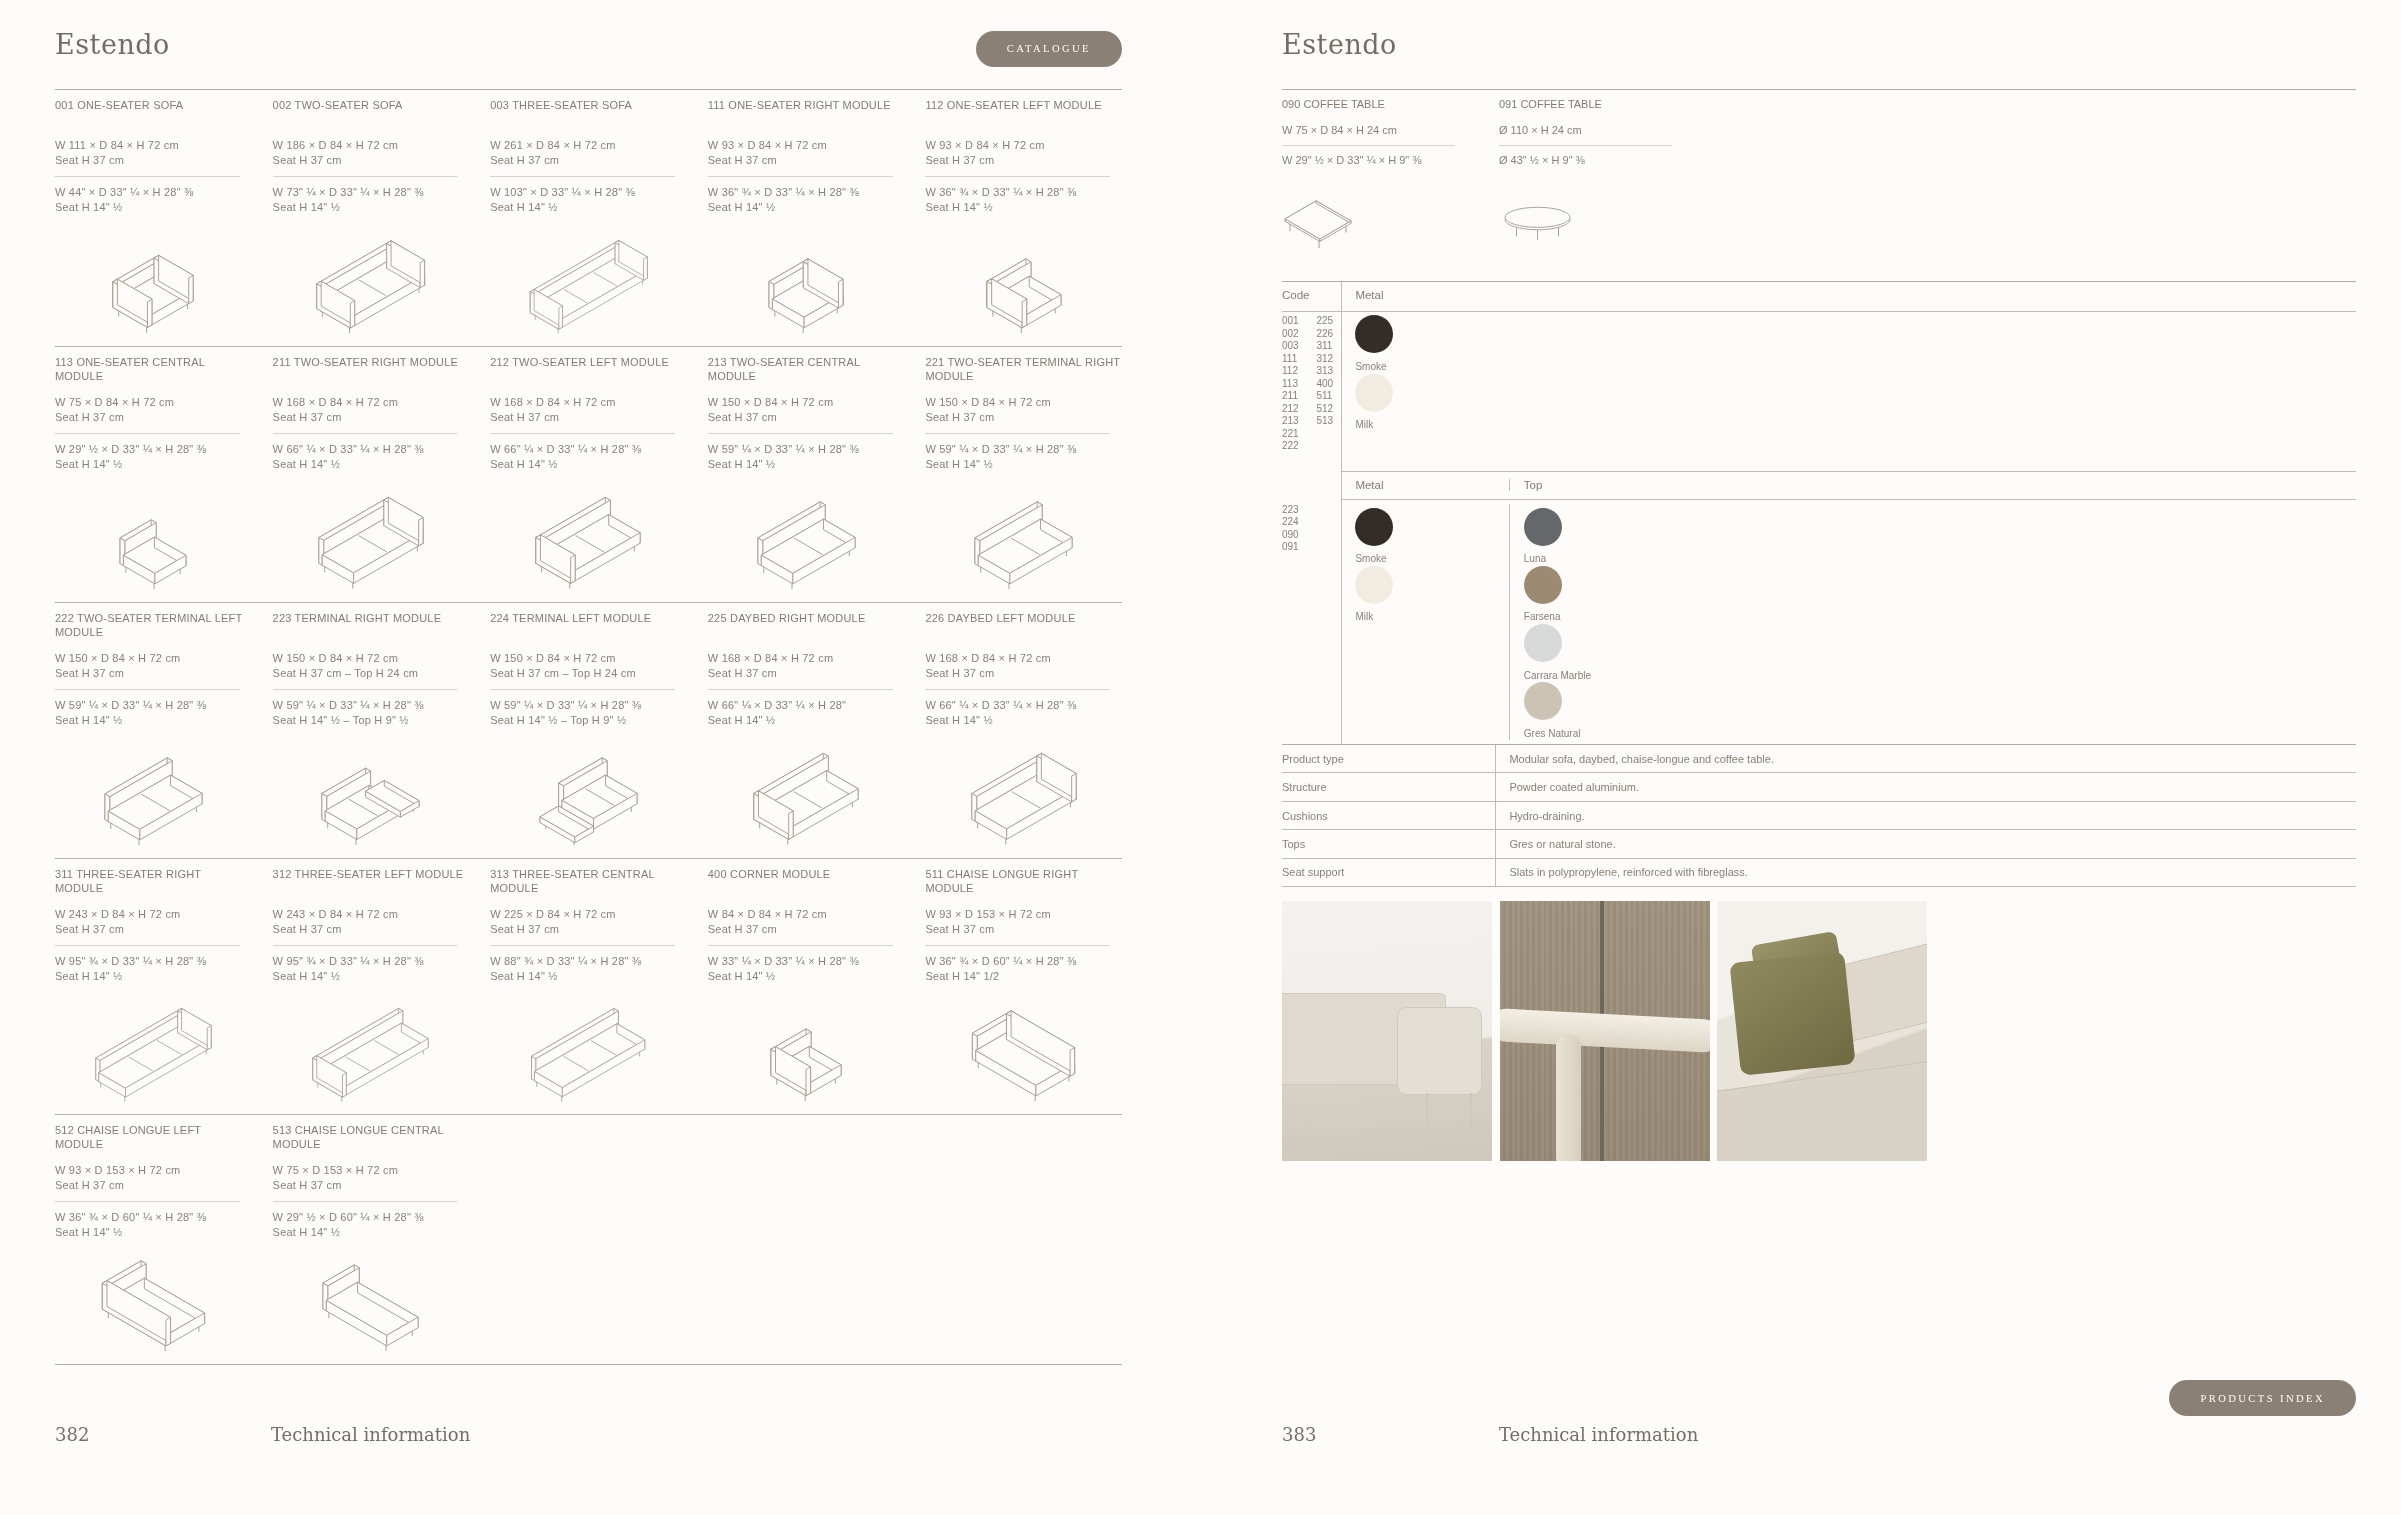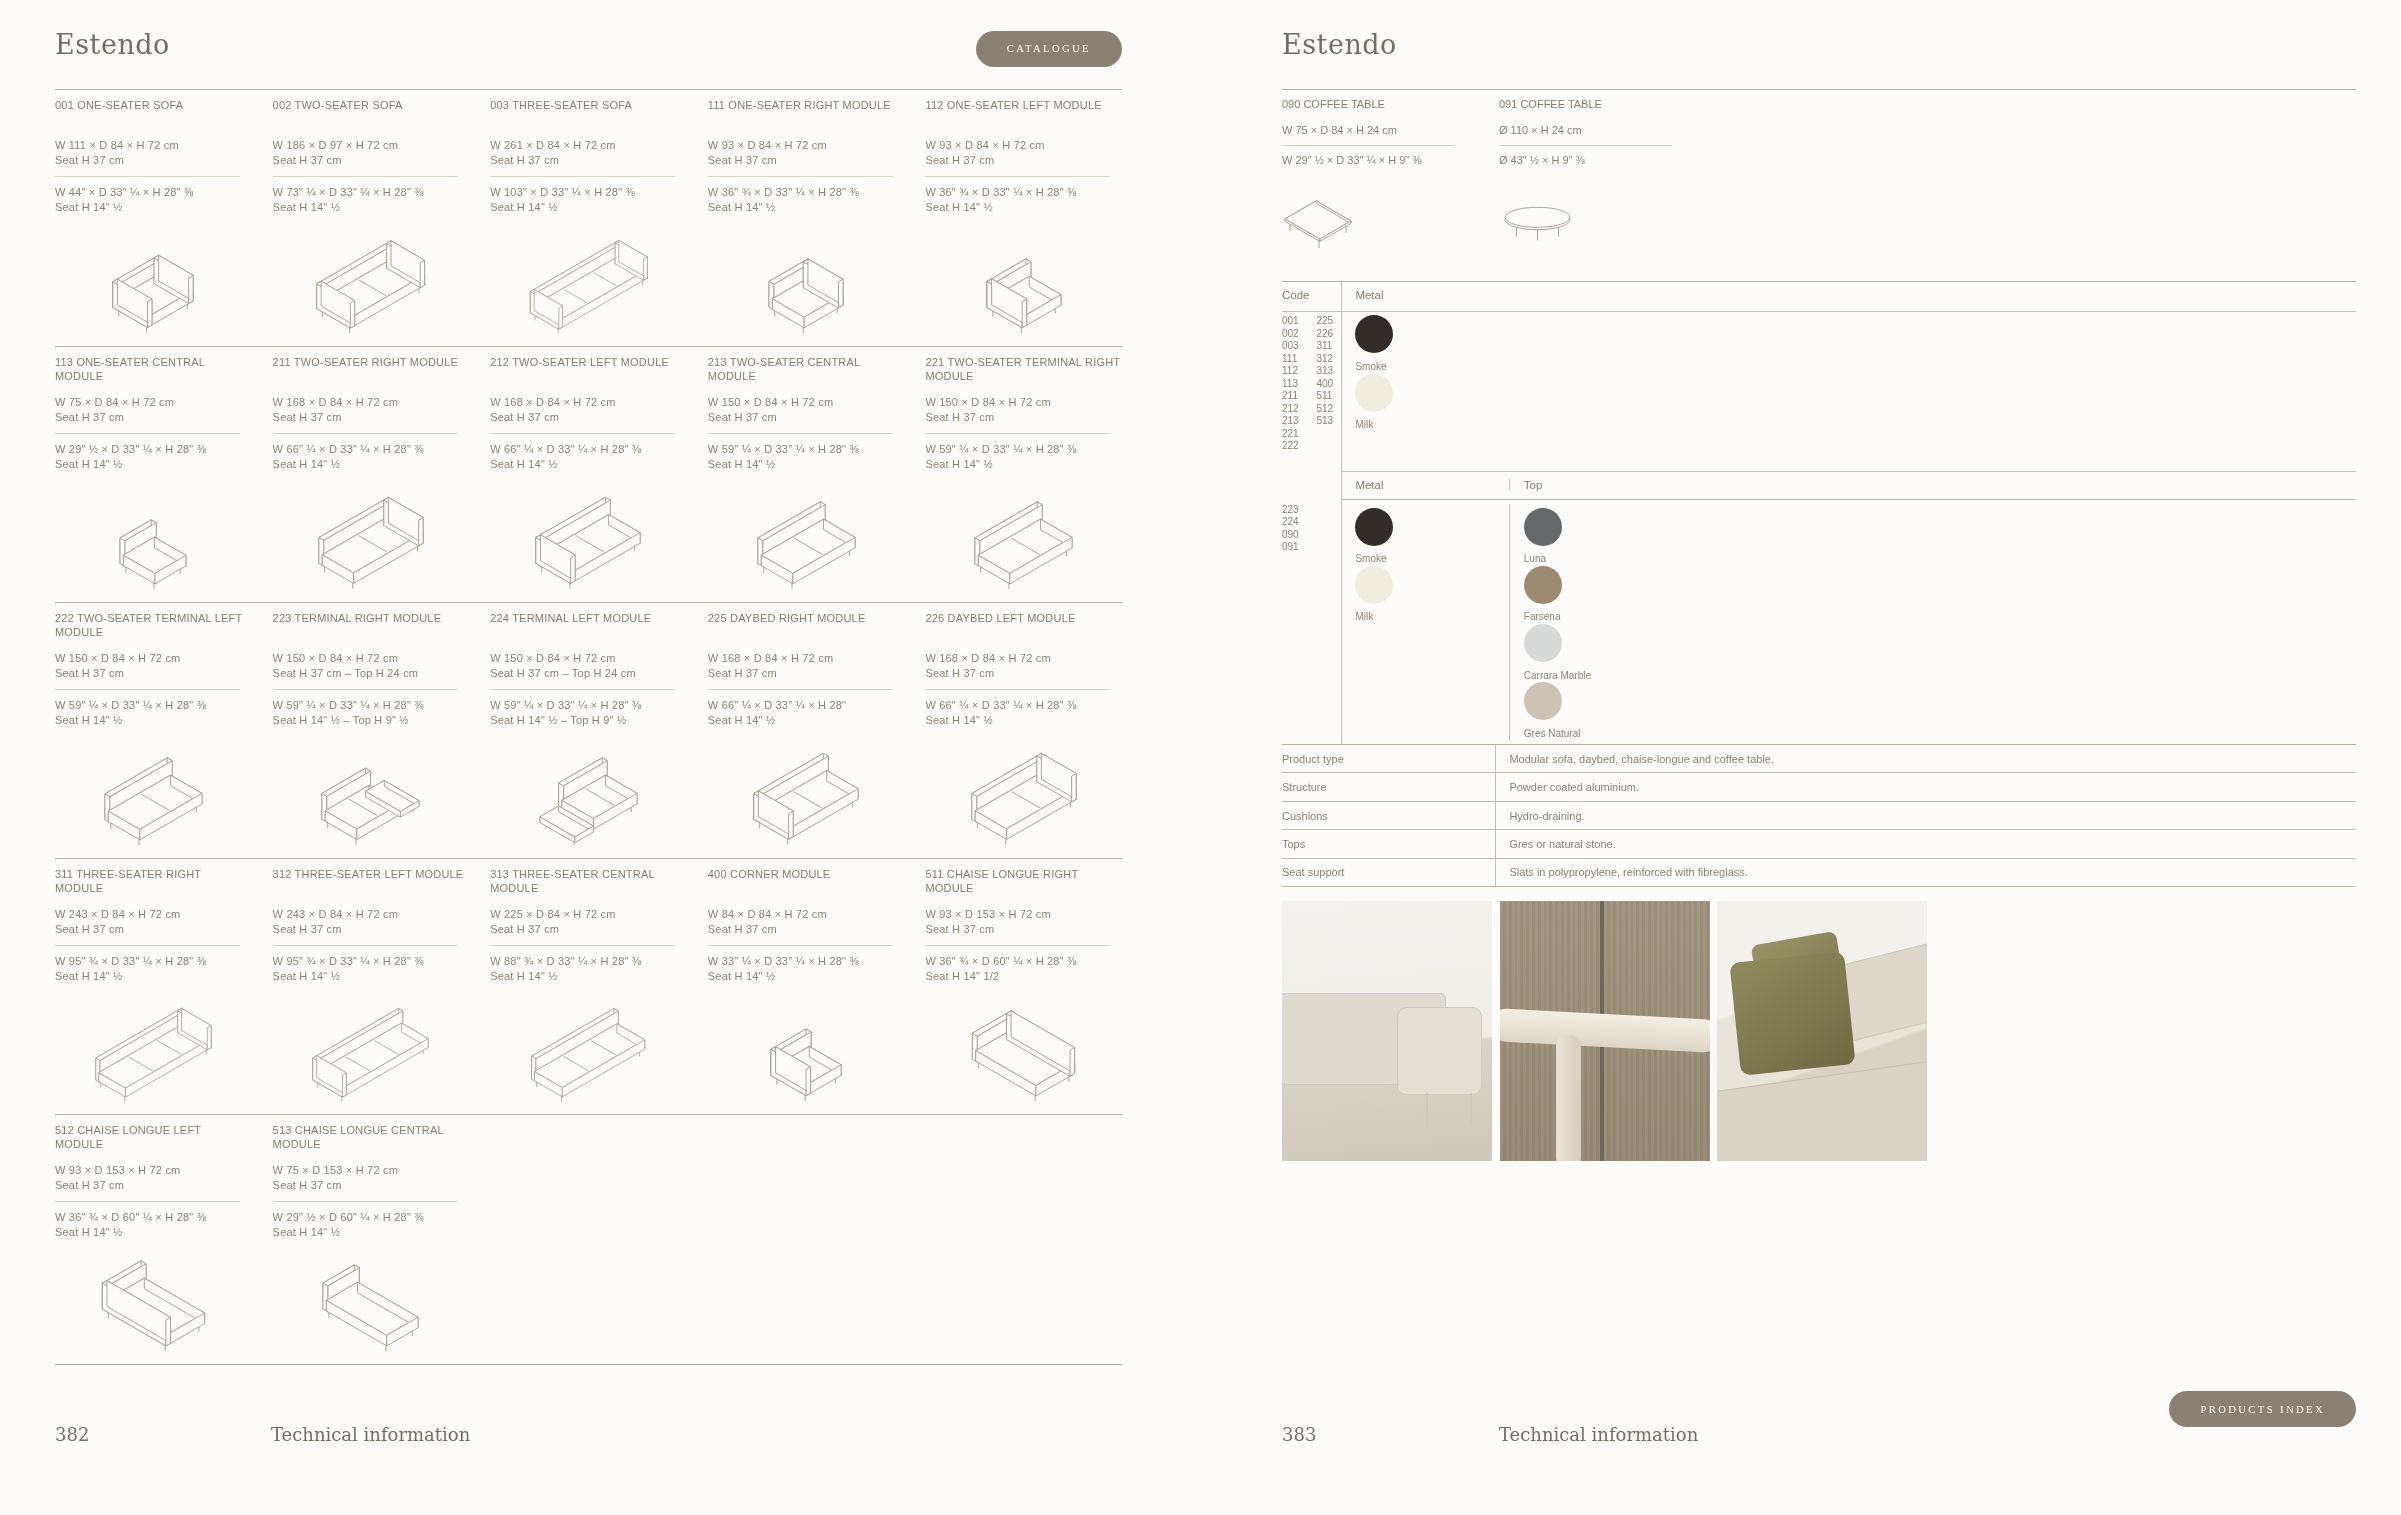"W 186 × D 97" div { text: 97 -> 84 }
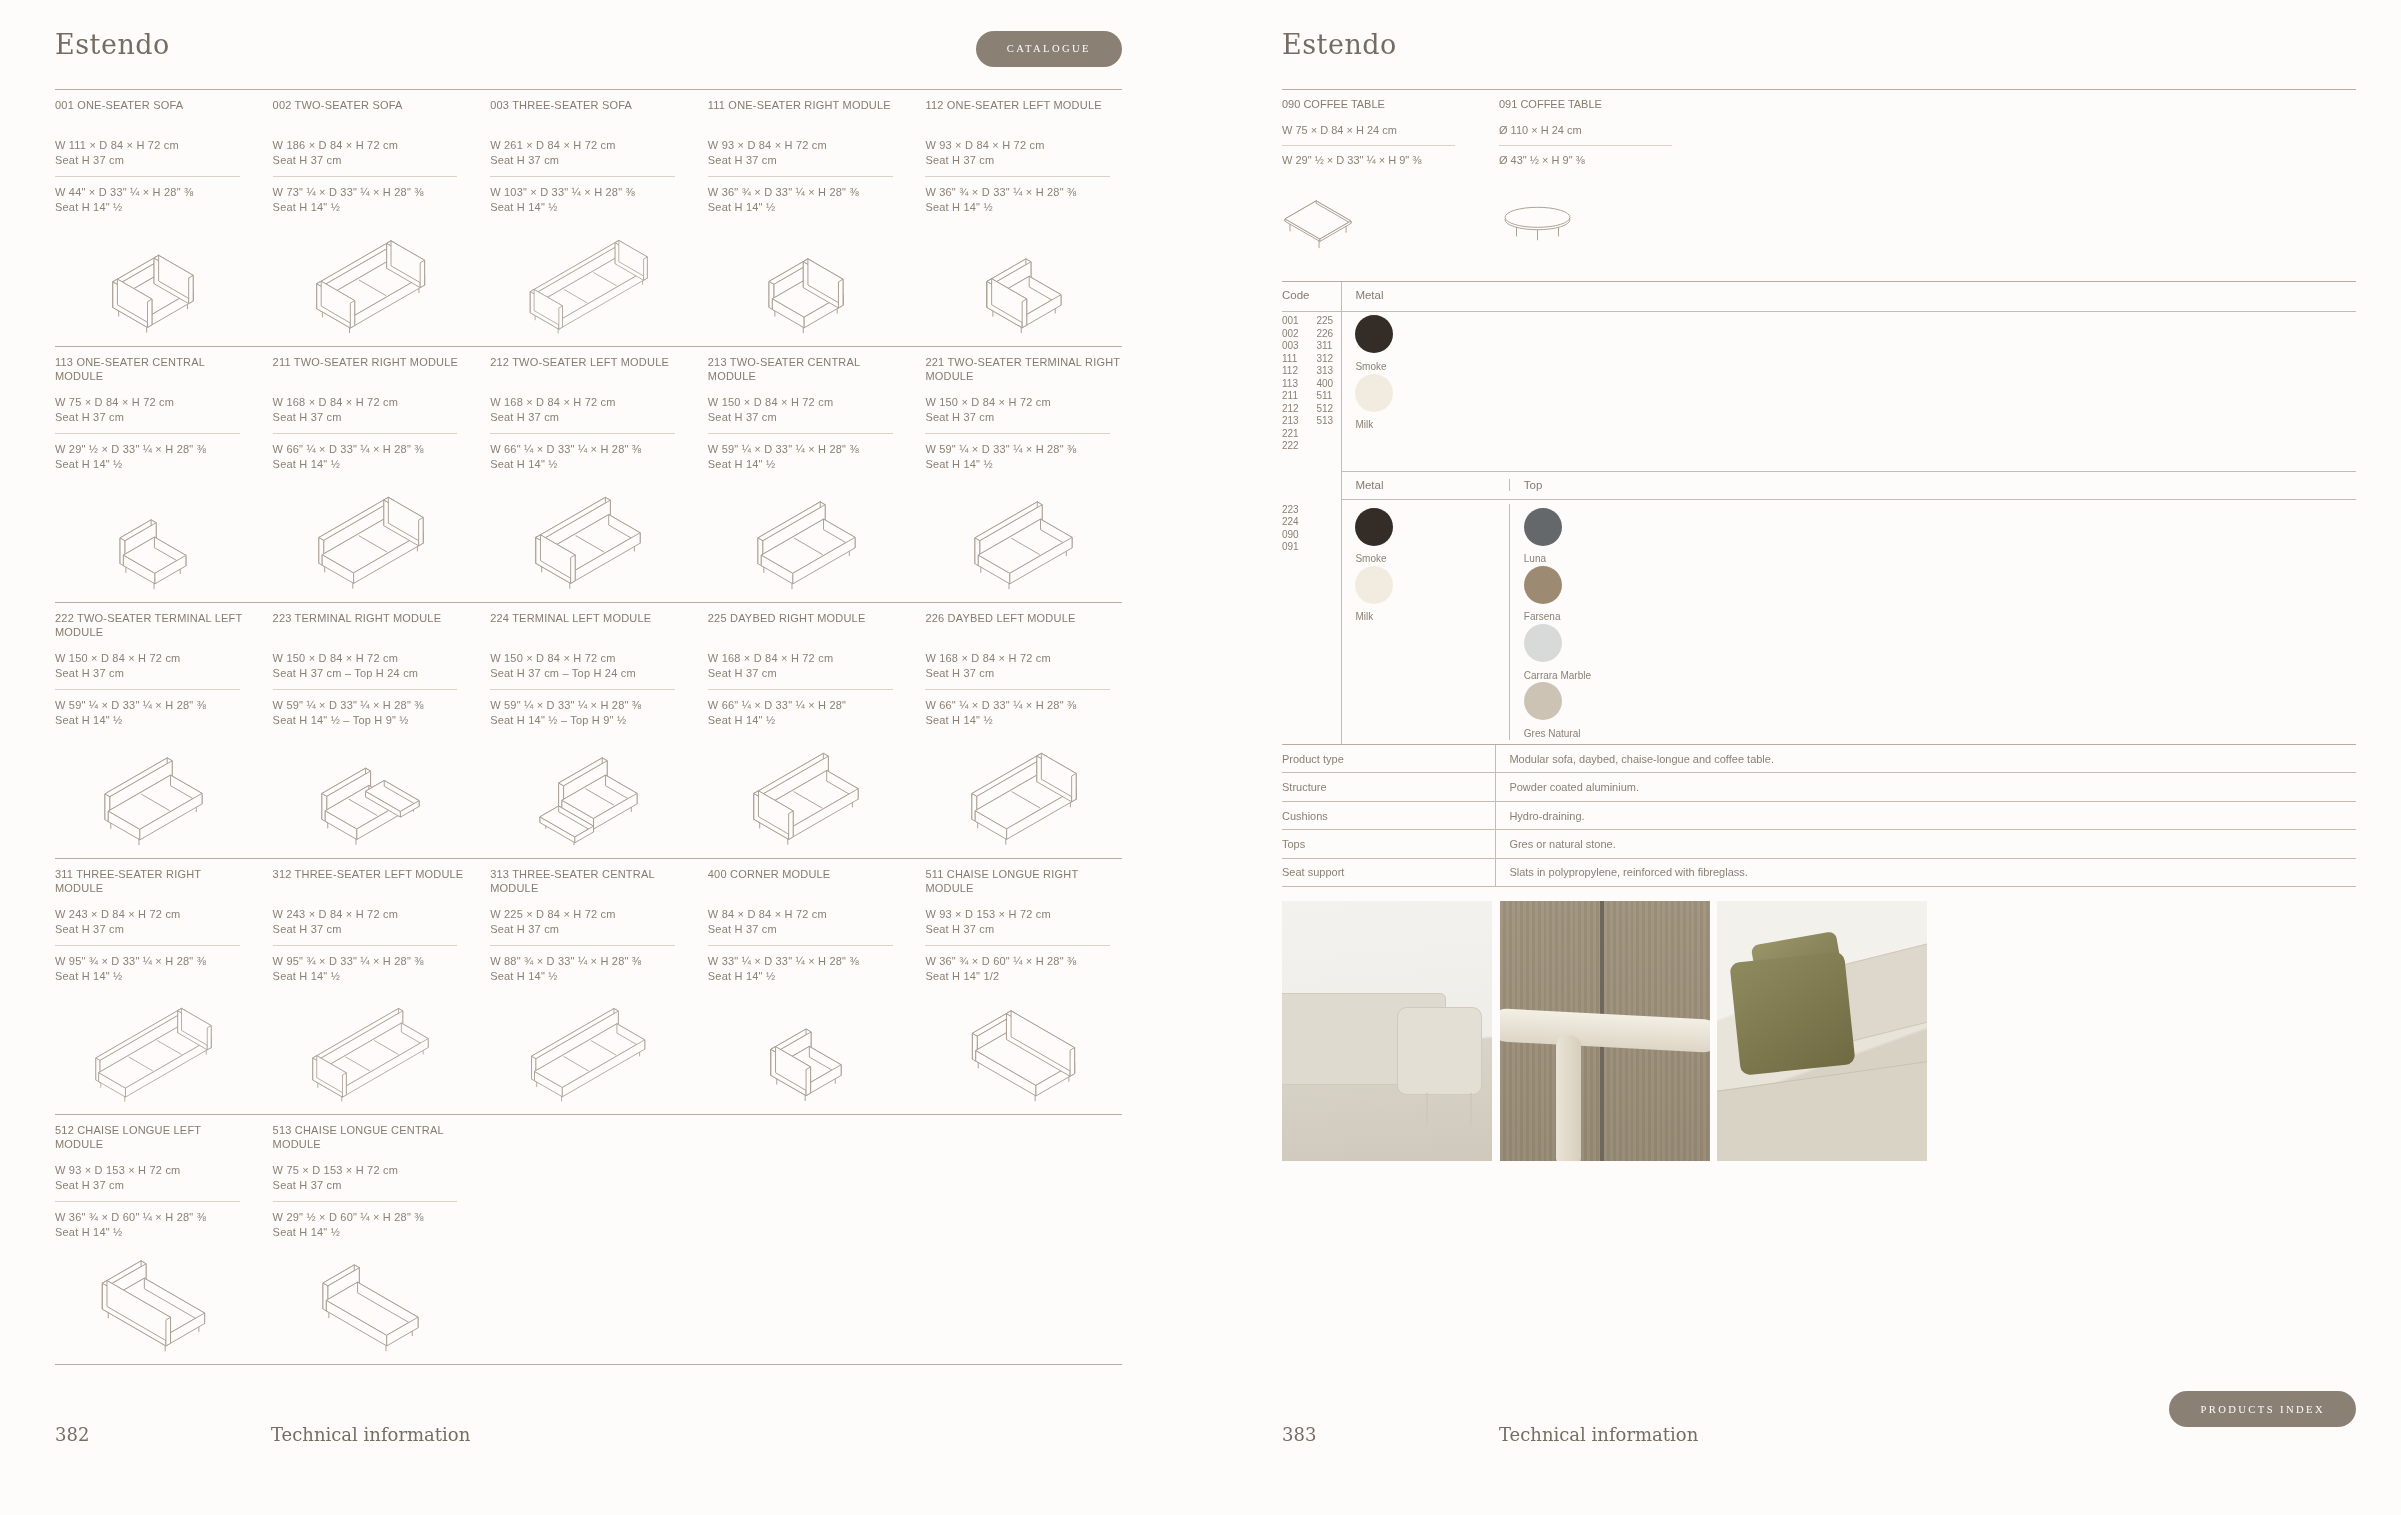"PRODUCTS INDEX" .pill-footer { bottom: 18px -> 29px }
